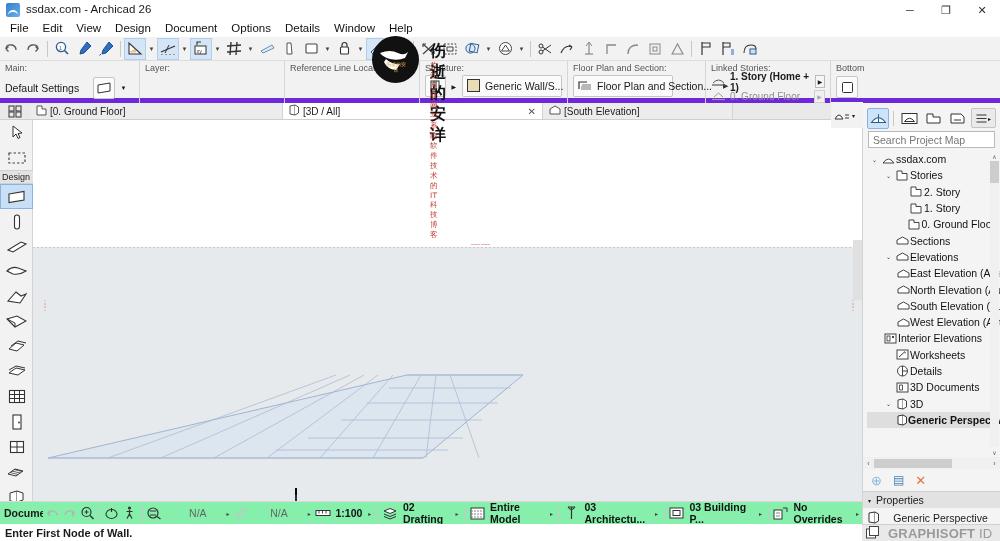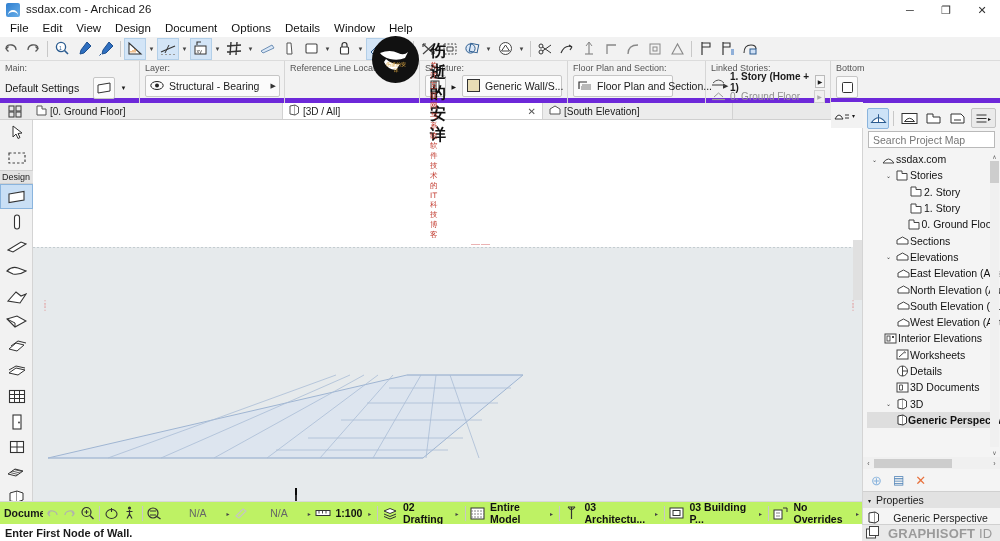"Structural - Bearing" div.pill { html: <div> <span> <svg> <ellipse></ellipse> <circle></circle> </svg> </span> <span>Structural - Bearing</span> <span>▶</span> </div> -> none }
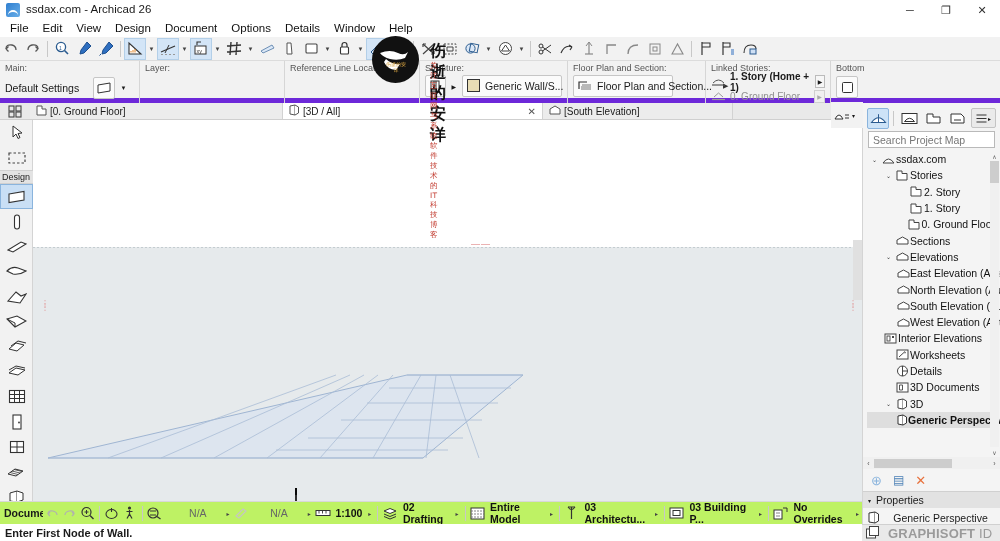"Docume" .statusbar { background: #bef264 -> #86efac }
